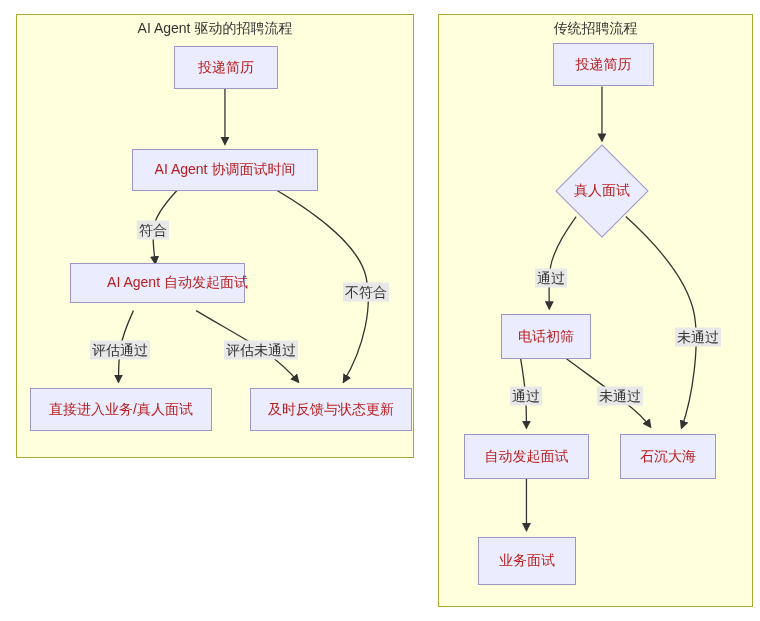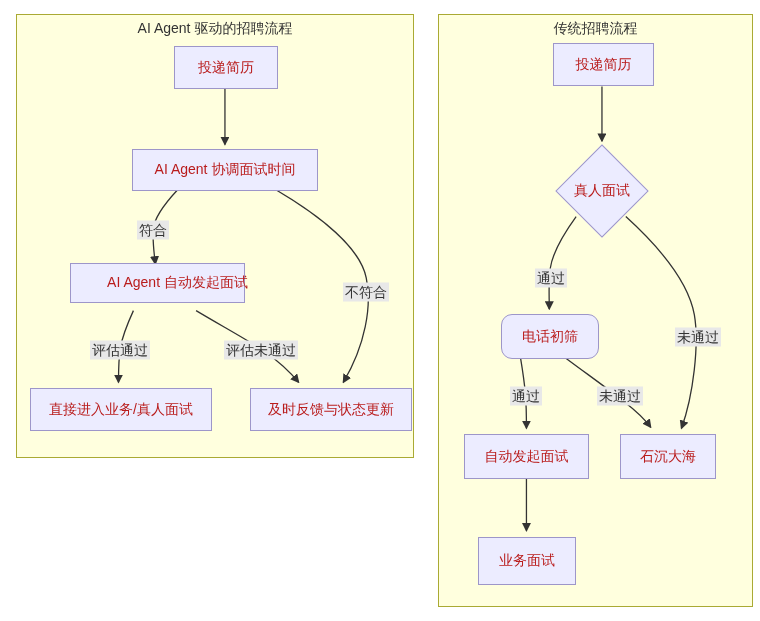"电话初筛" div.flow-node { border-radius: 11px -> none; width: 98px -> 90px }
